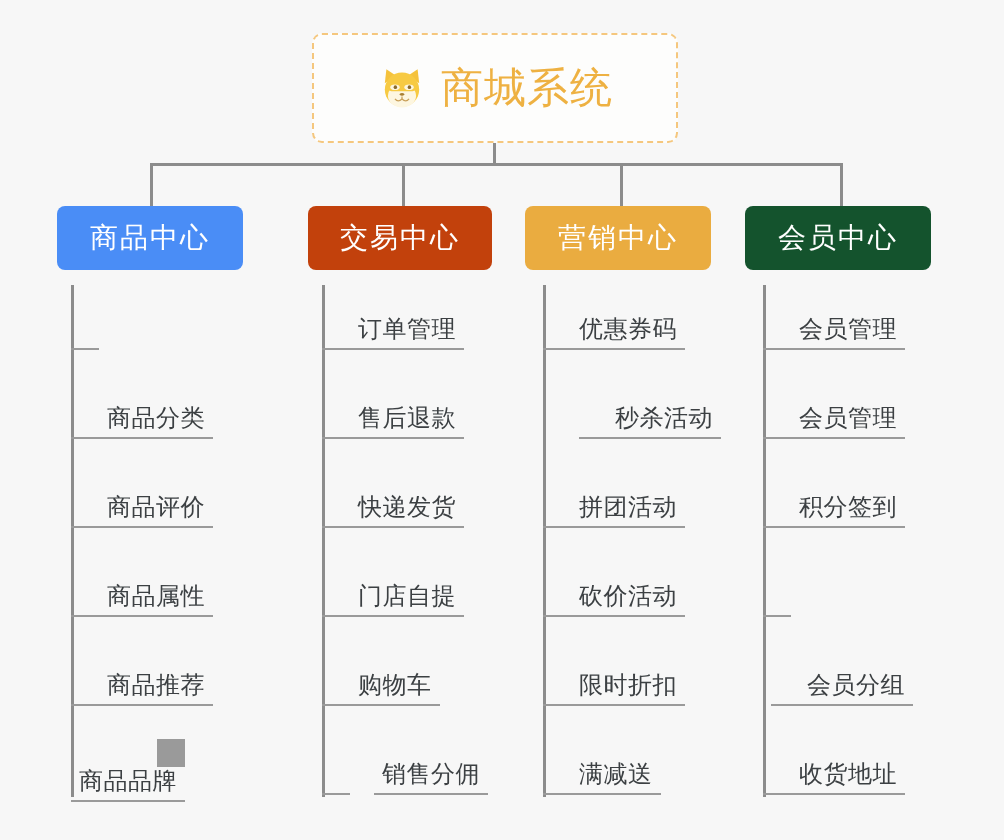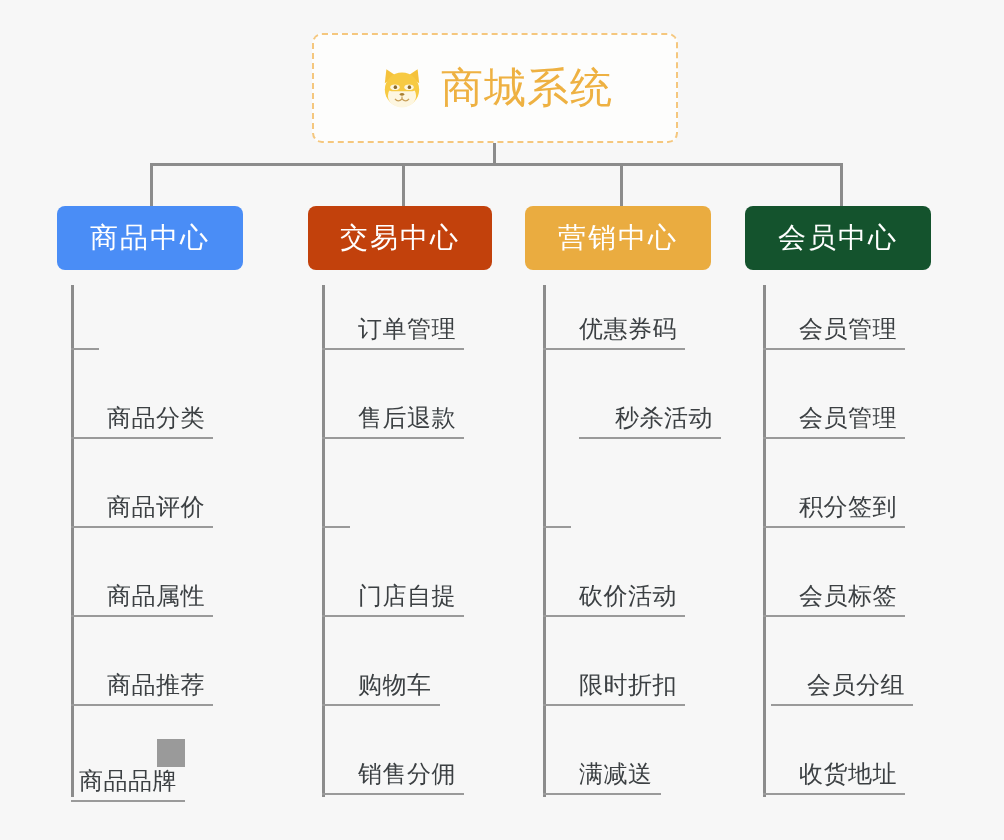"快递发货" div.leaf-label-wrap { html: none -> <div><span>快递发货</span></div> }
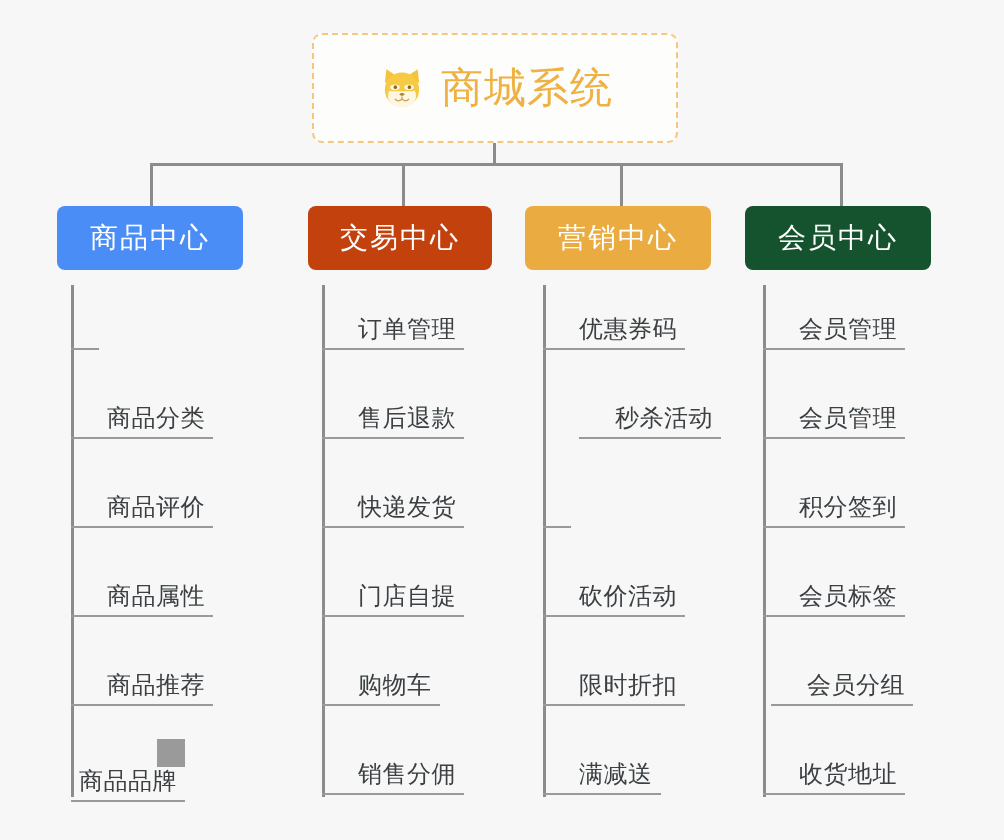"拼团活动" div.leaf-label-wrap { html: none -> <div><span>拼团活动</span></div> }
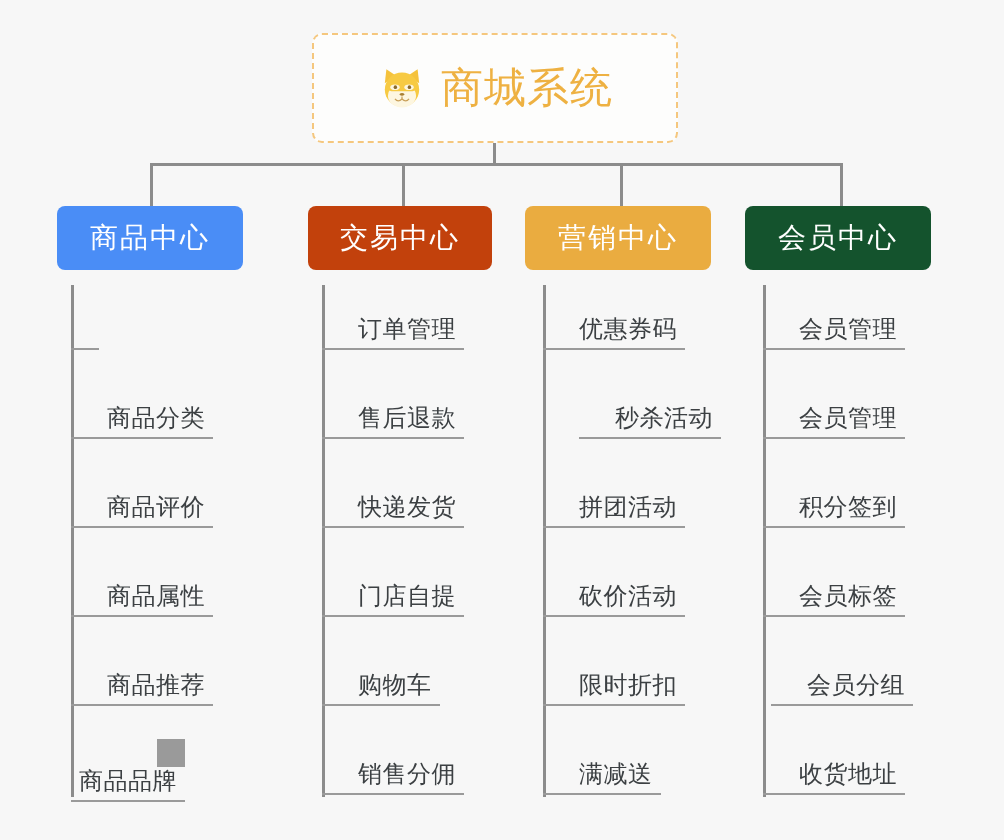"会员标签" div.leaf-label-wrap { html: <div><span>会员标签</span></div> -> none }
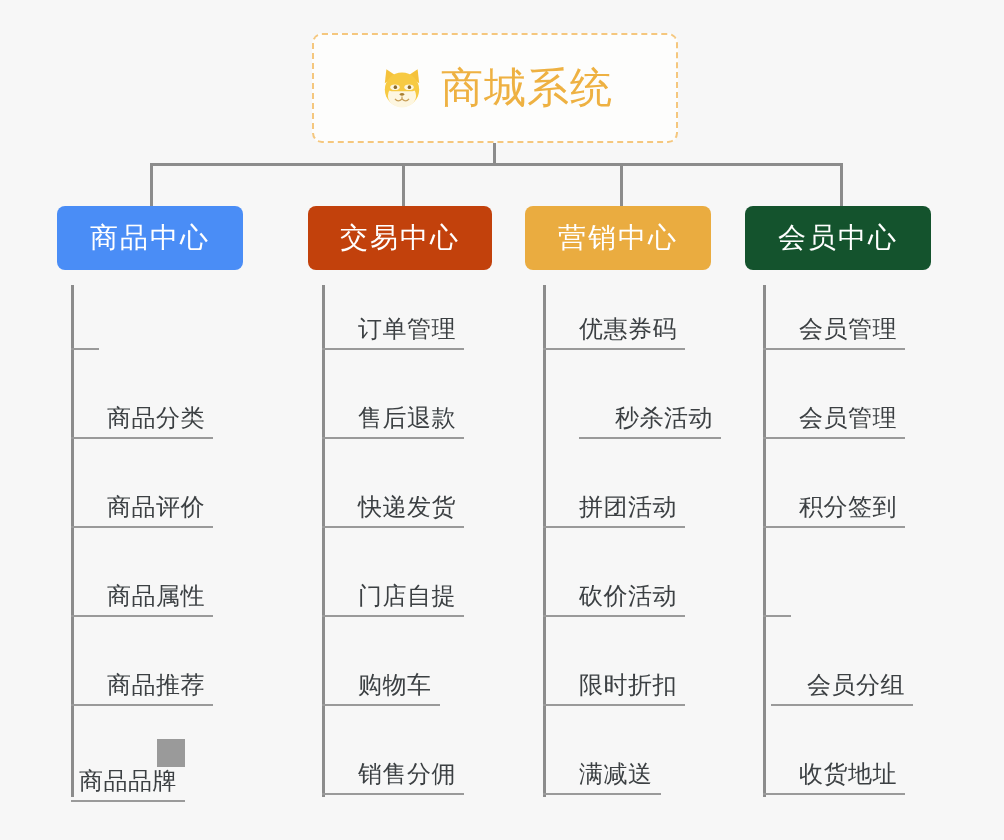"销售分佣" div.leaf-item { gap: none -> 24px }
